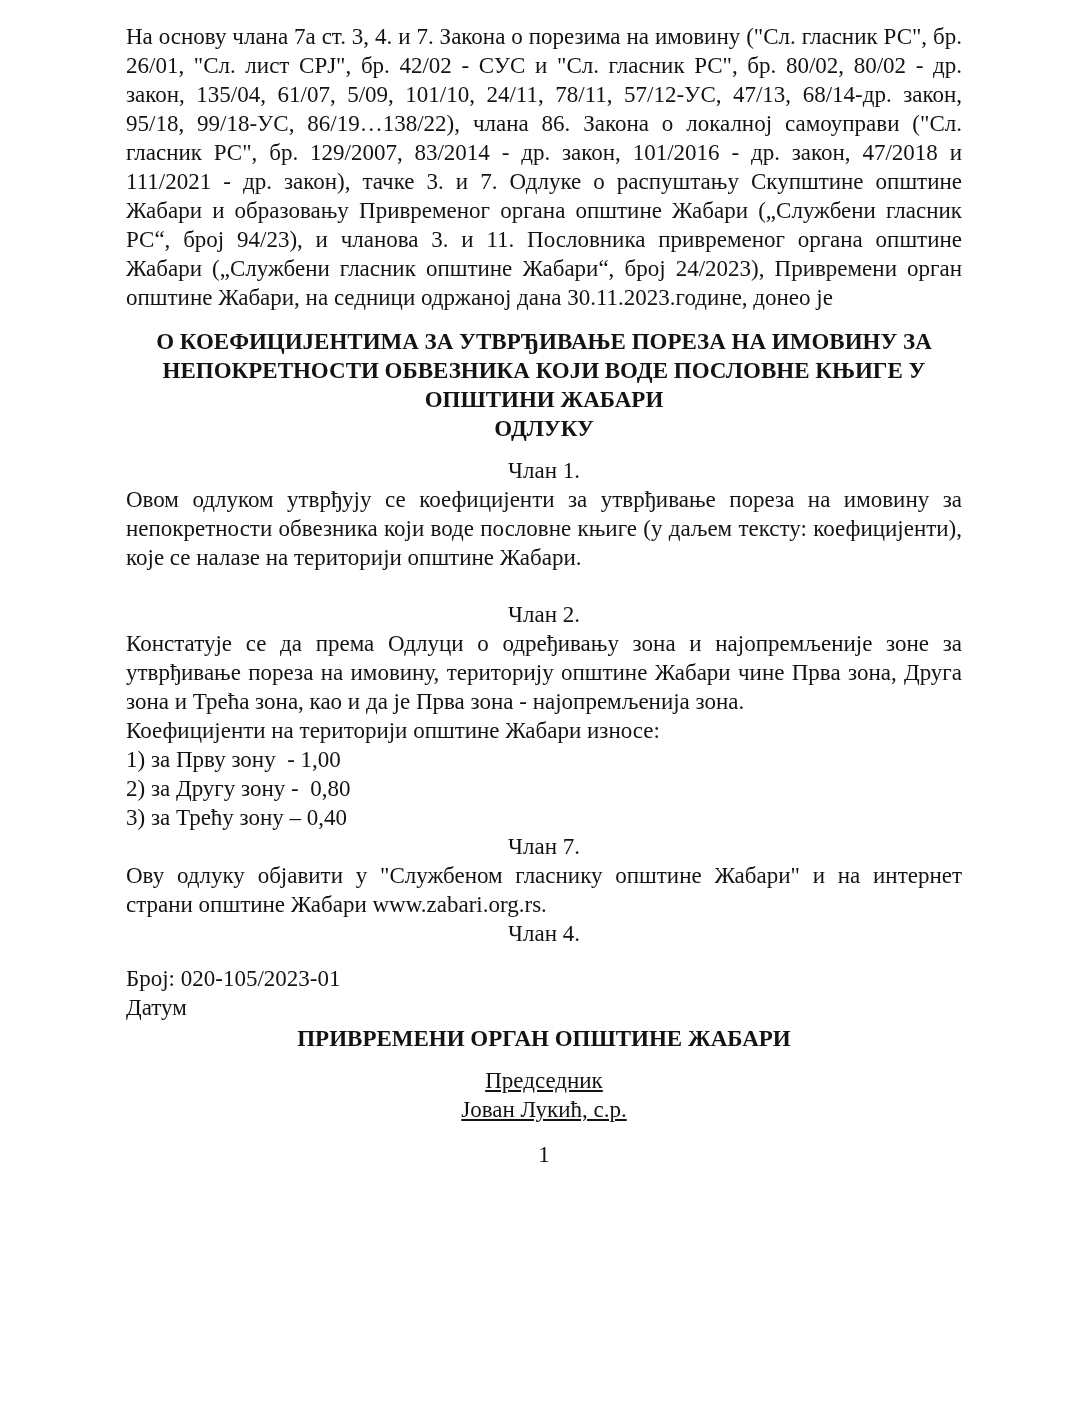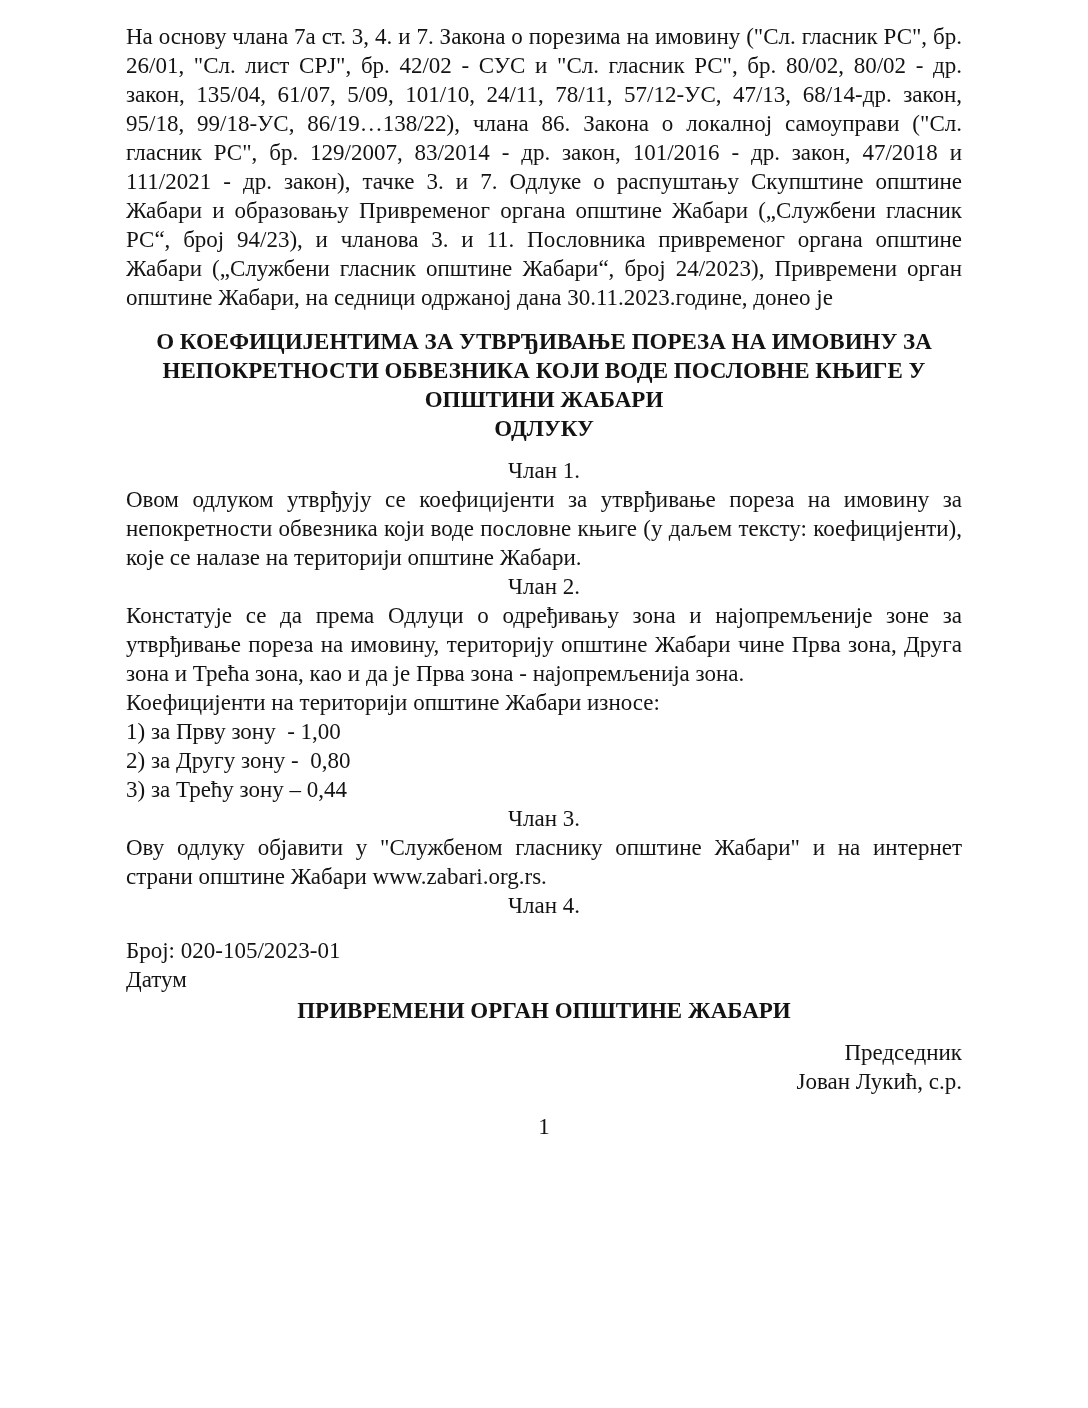"Члан 2." .mt-blank { margin-top: none -> 28px }
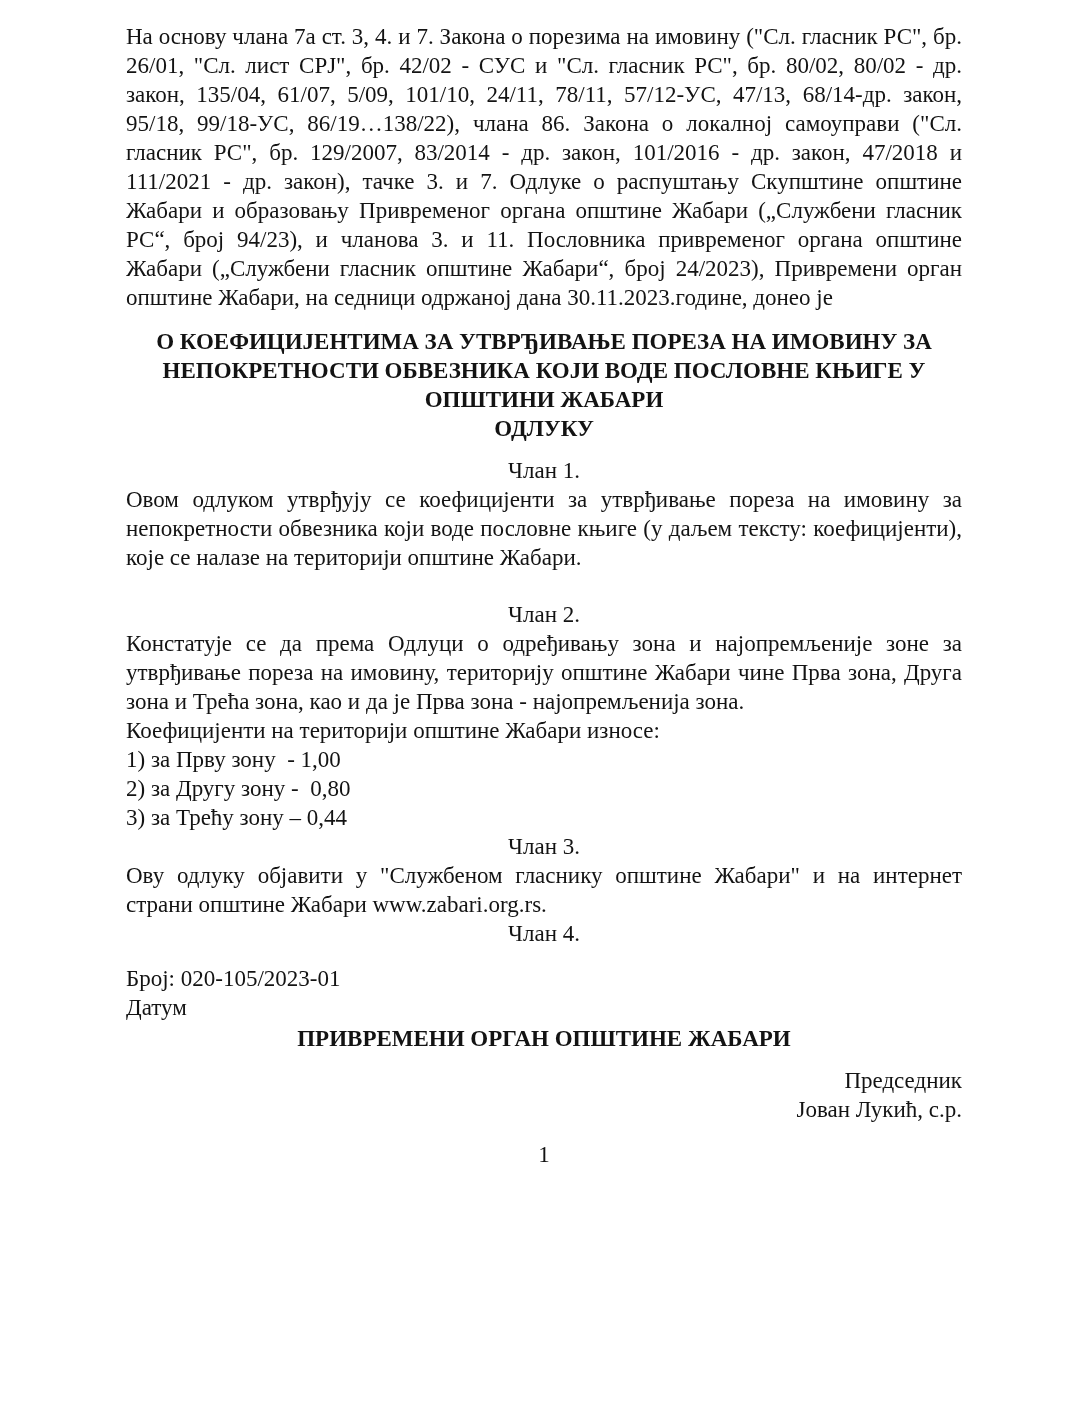"3) за Трећу зону –" div.zone-line { text: 0,44 -> 0,40 }
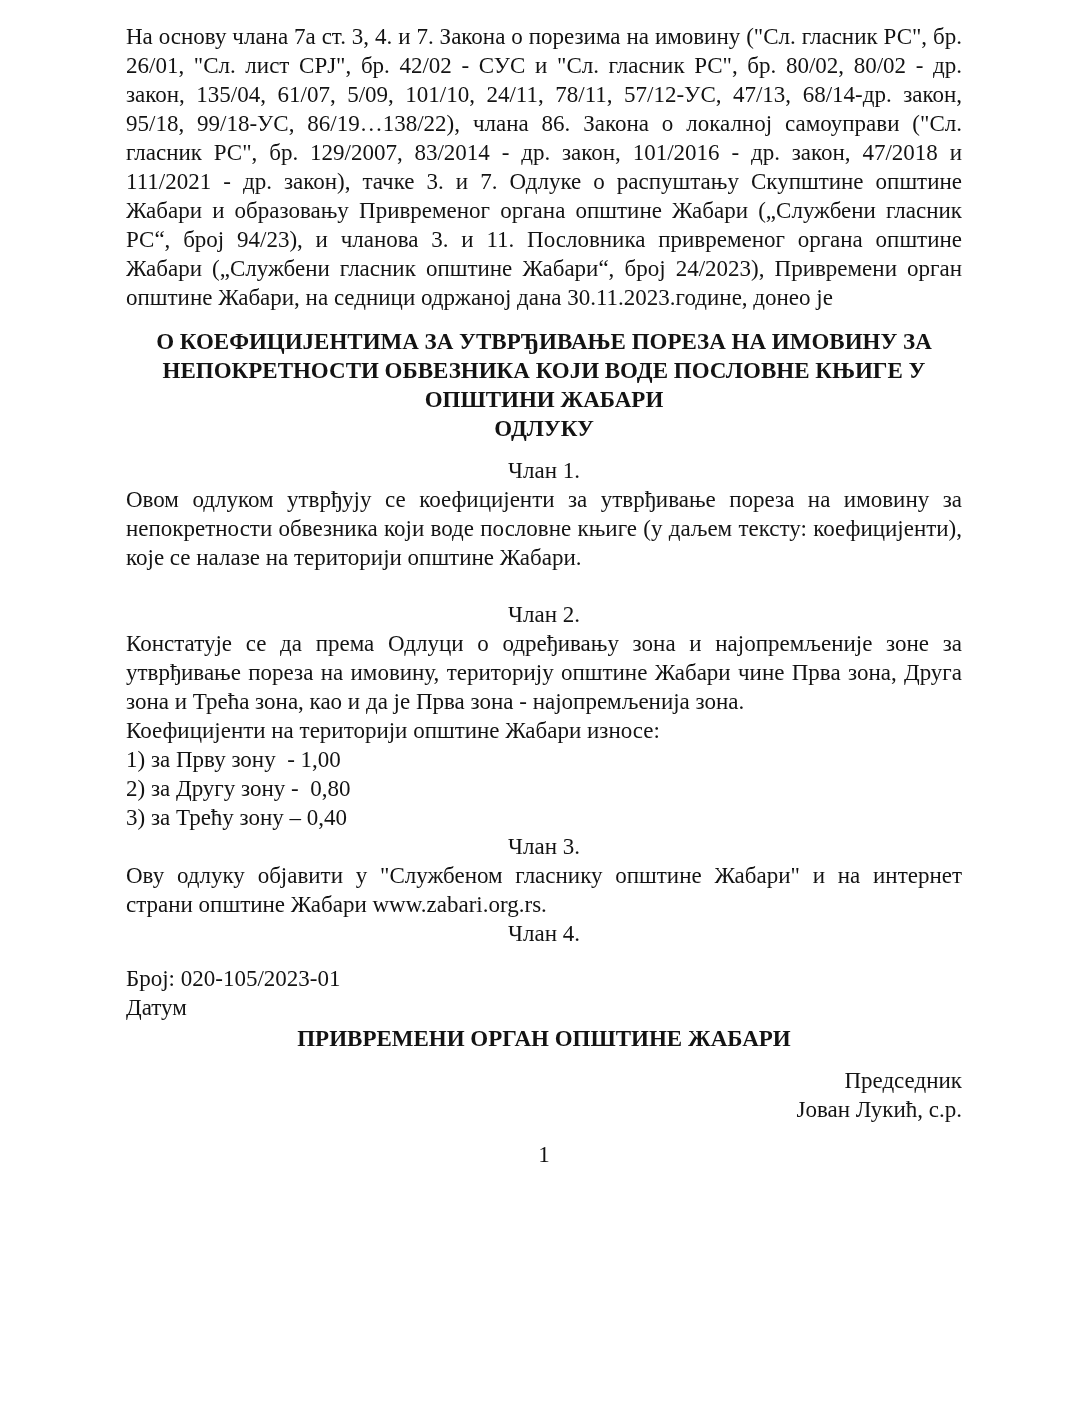"Члан 3." div.article-heading { text: 3 -> 7 }
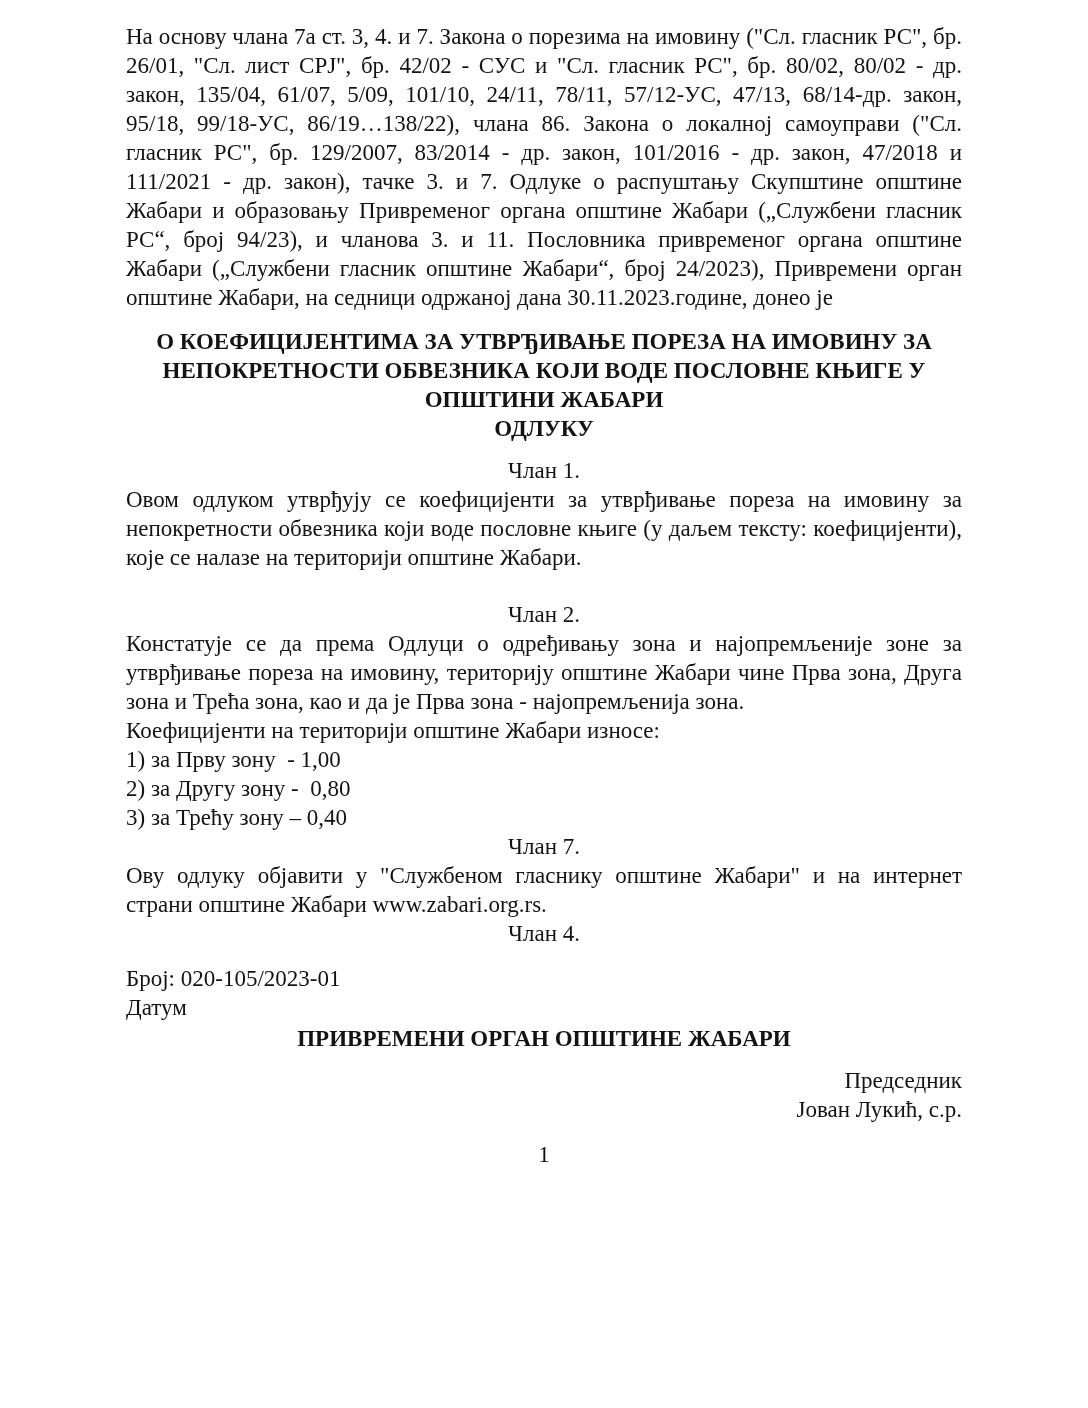"Председник" .right { text-align: right -> center; text-decoration: none -> underline }
